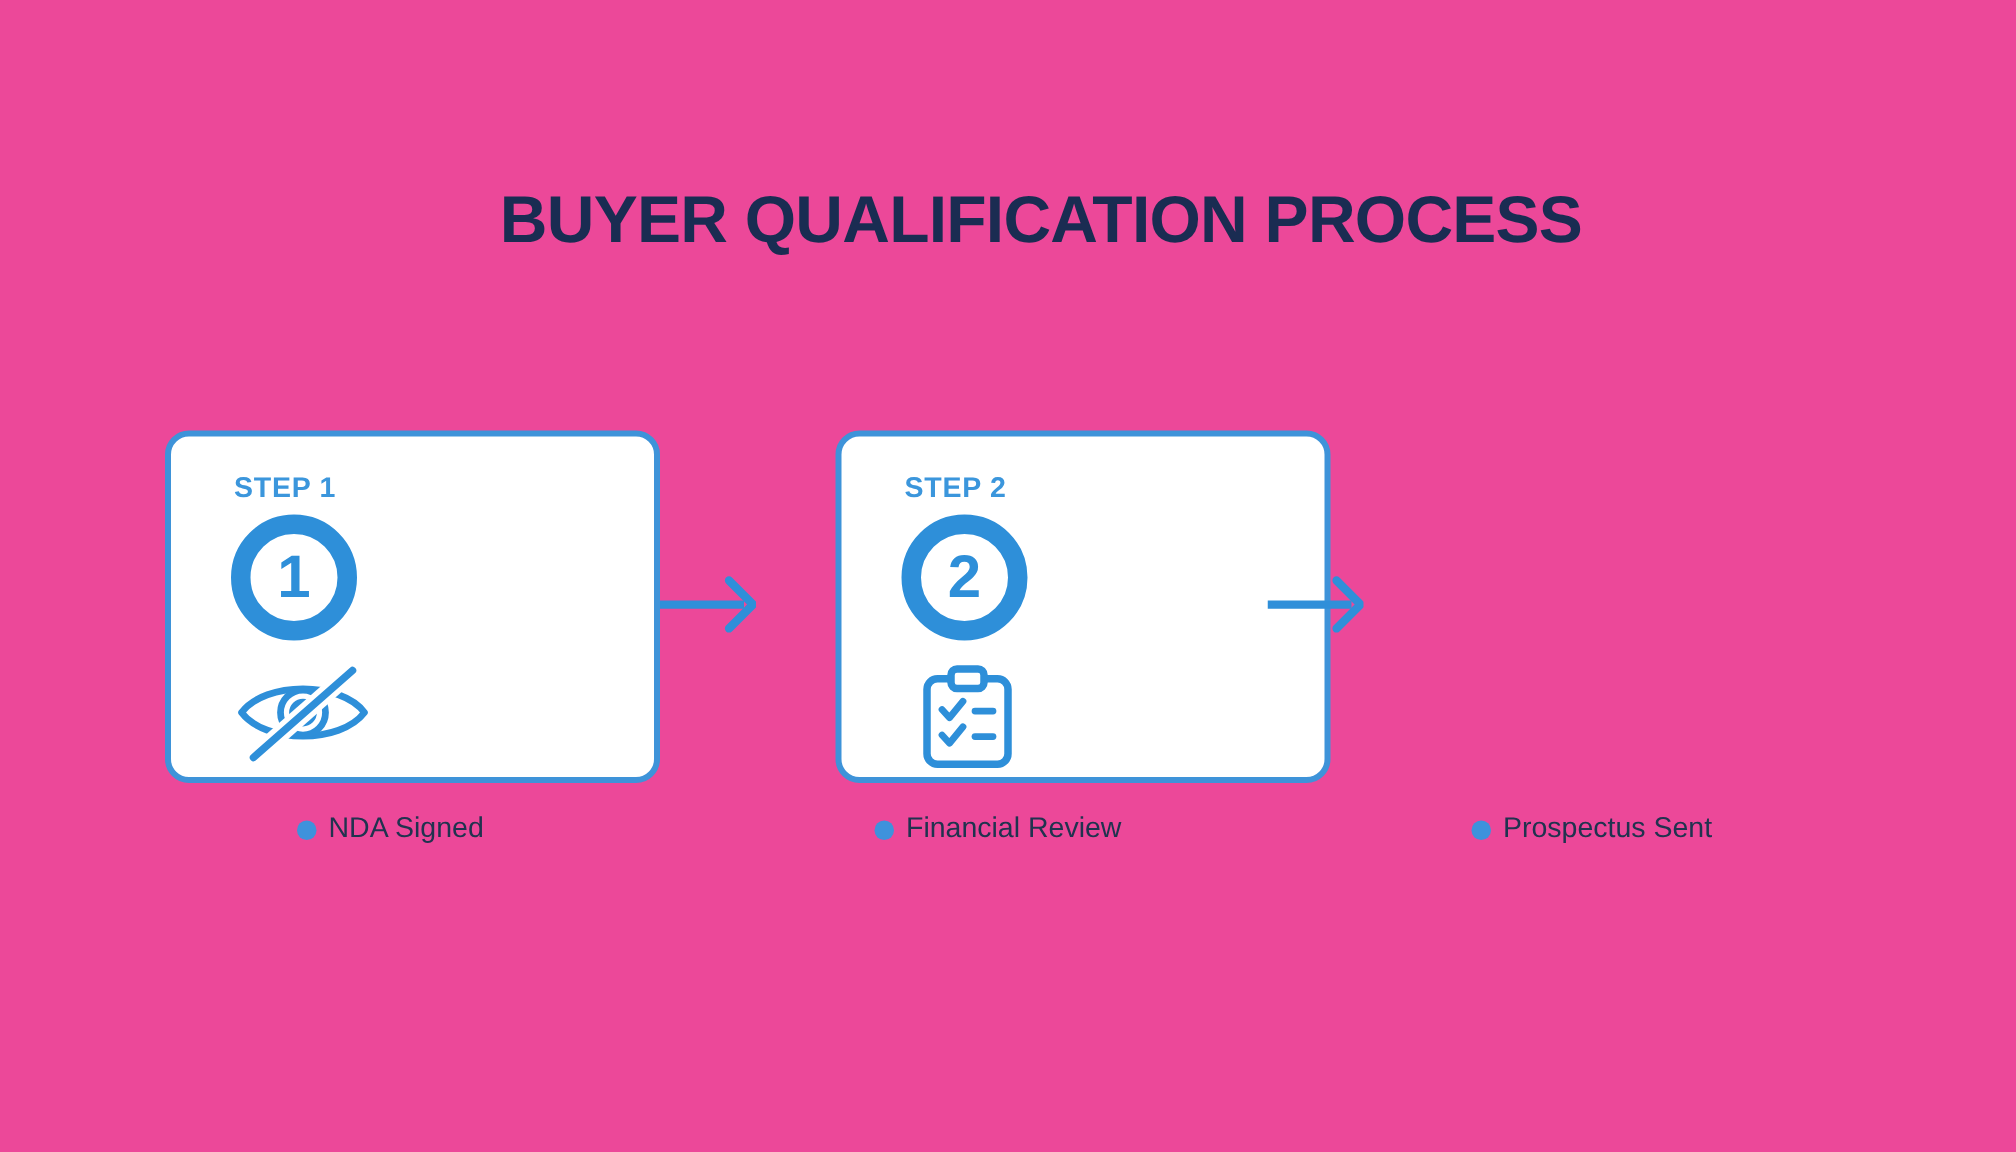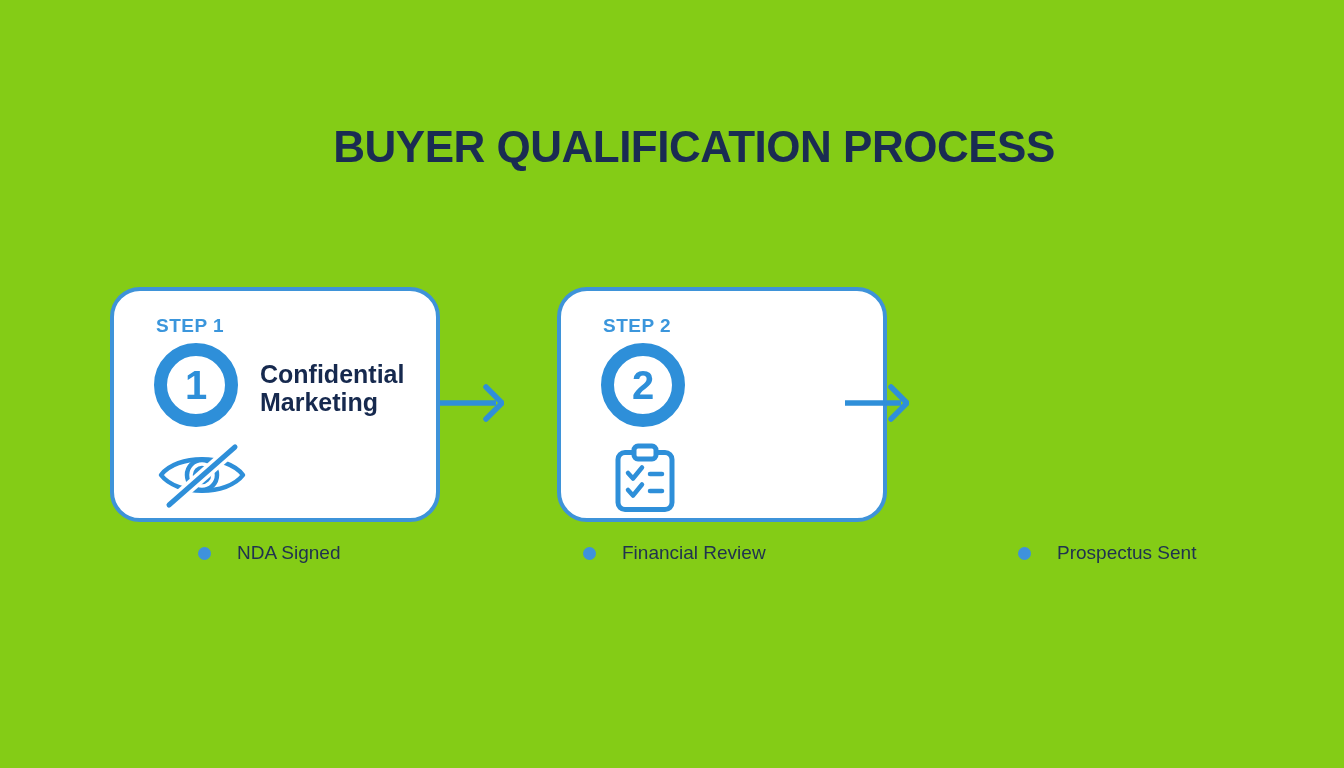"BUYER QUALIFICATION PROCESS" #canvas { background: #84cc16 -> #ec4899 }
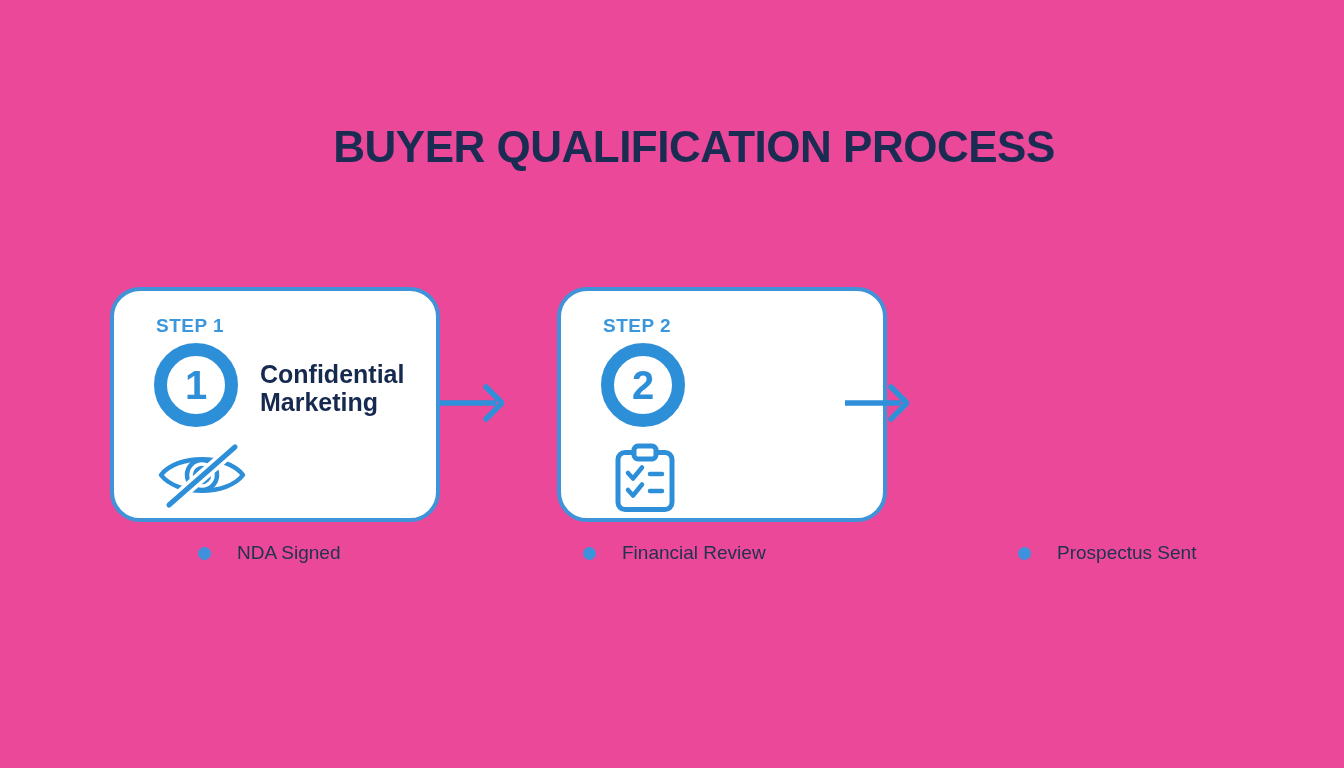"STEP 1" .card { border-radius: 30px -> 16px }
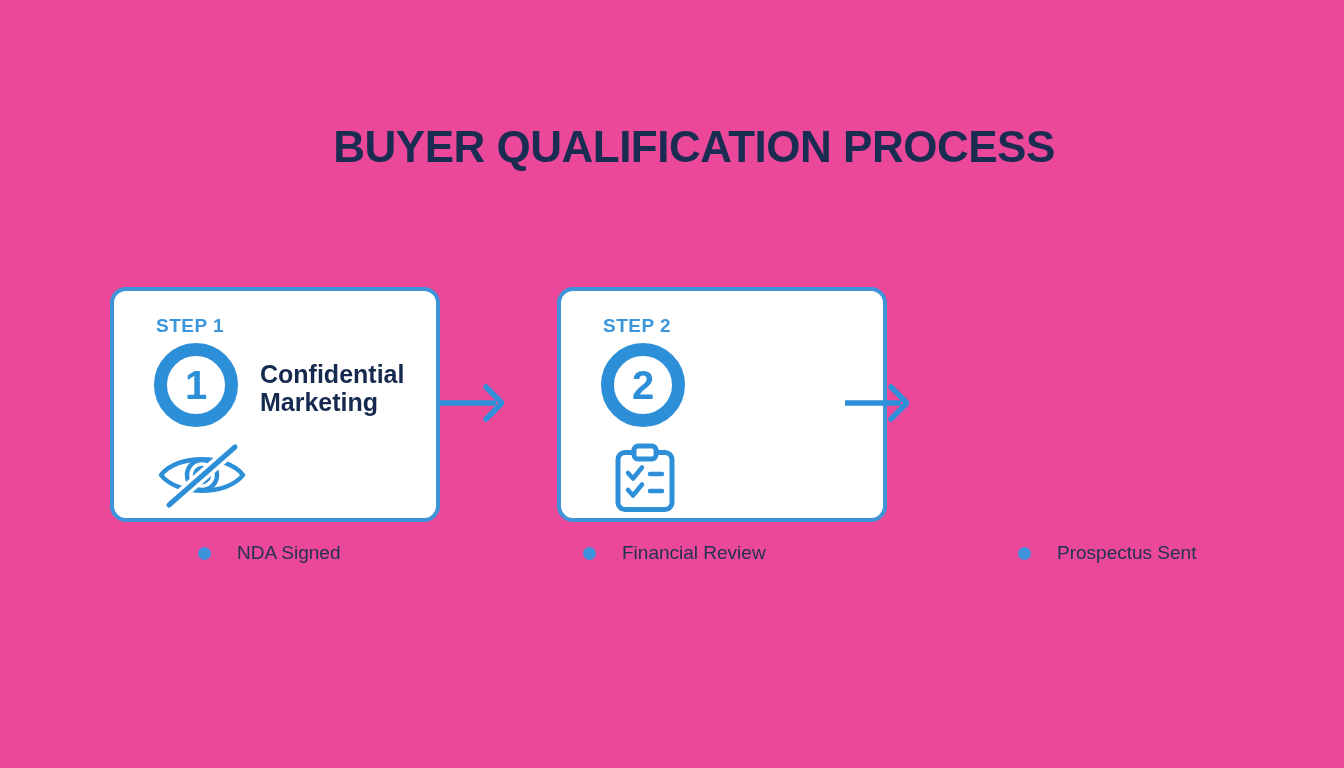"Confidential" div.card-title { html: <div>Confidential Marketing</div> -> none }
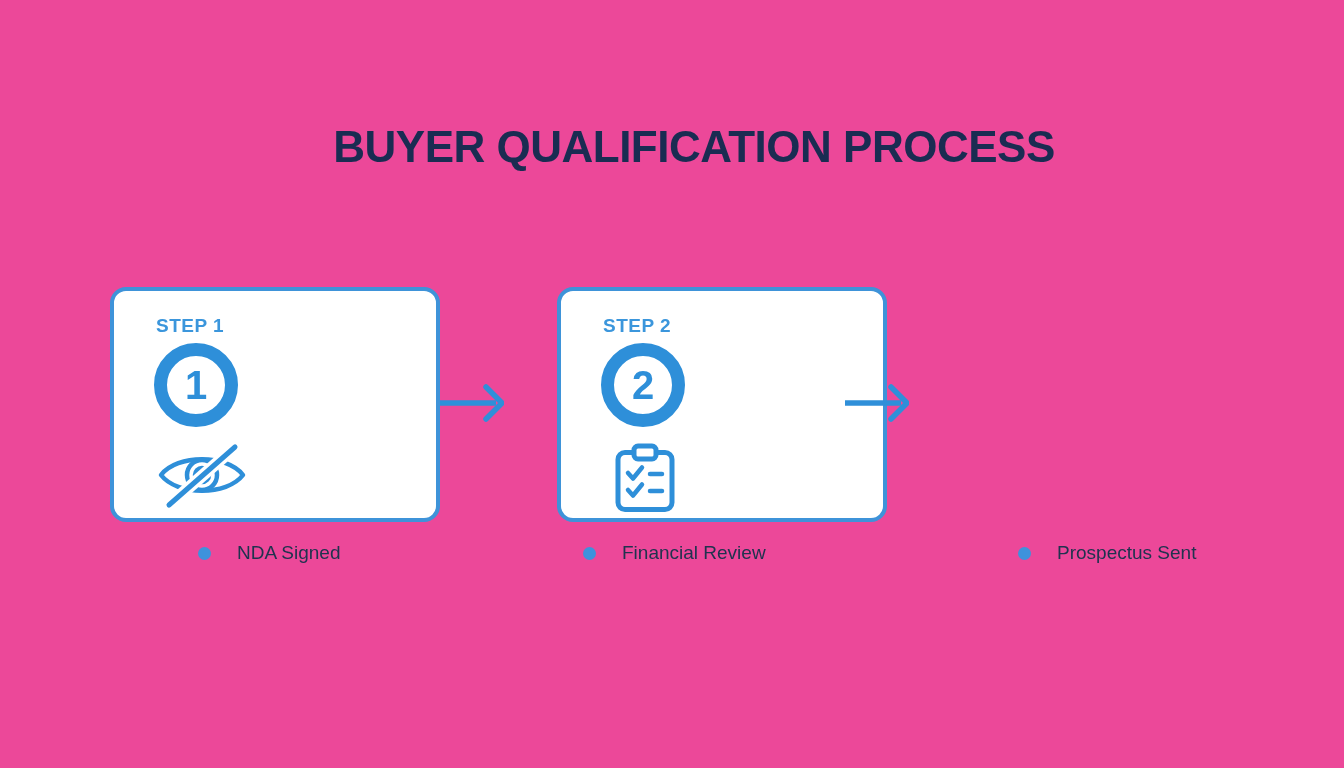"NDA Signed" .bullet-row { gap: 26px -> 8px }
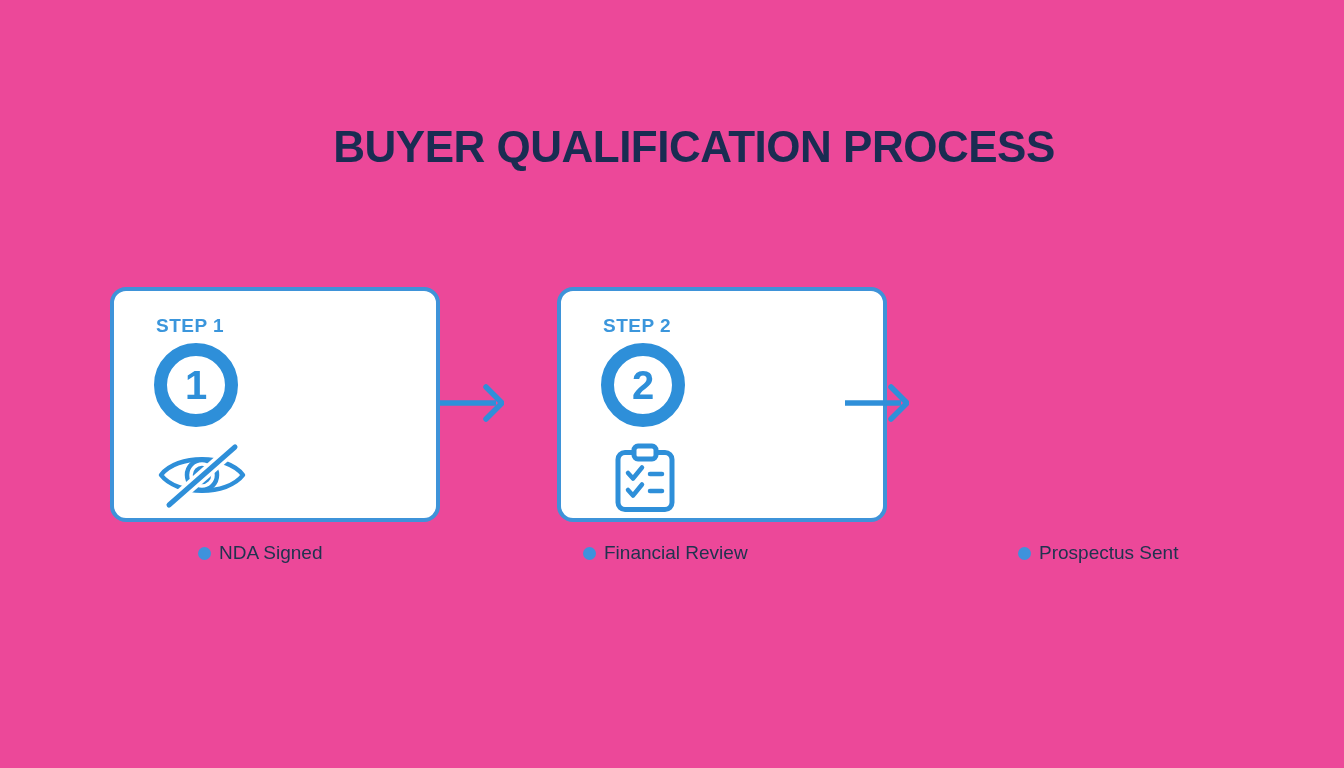"Prospectus Sent" .bullet-row.b3 { left: 1018px -> 981px }
